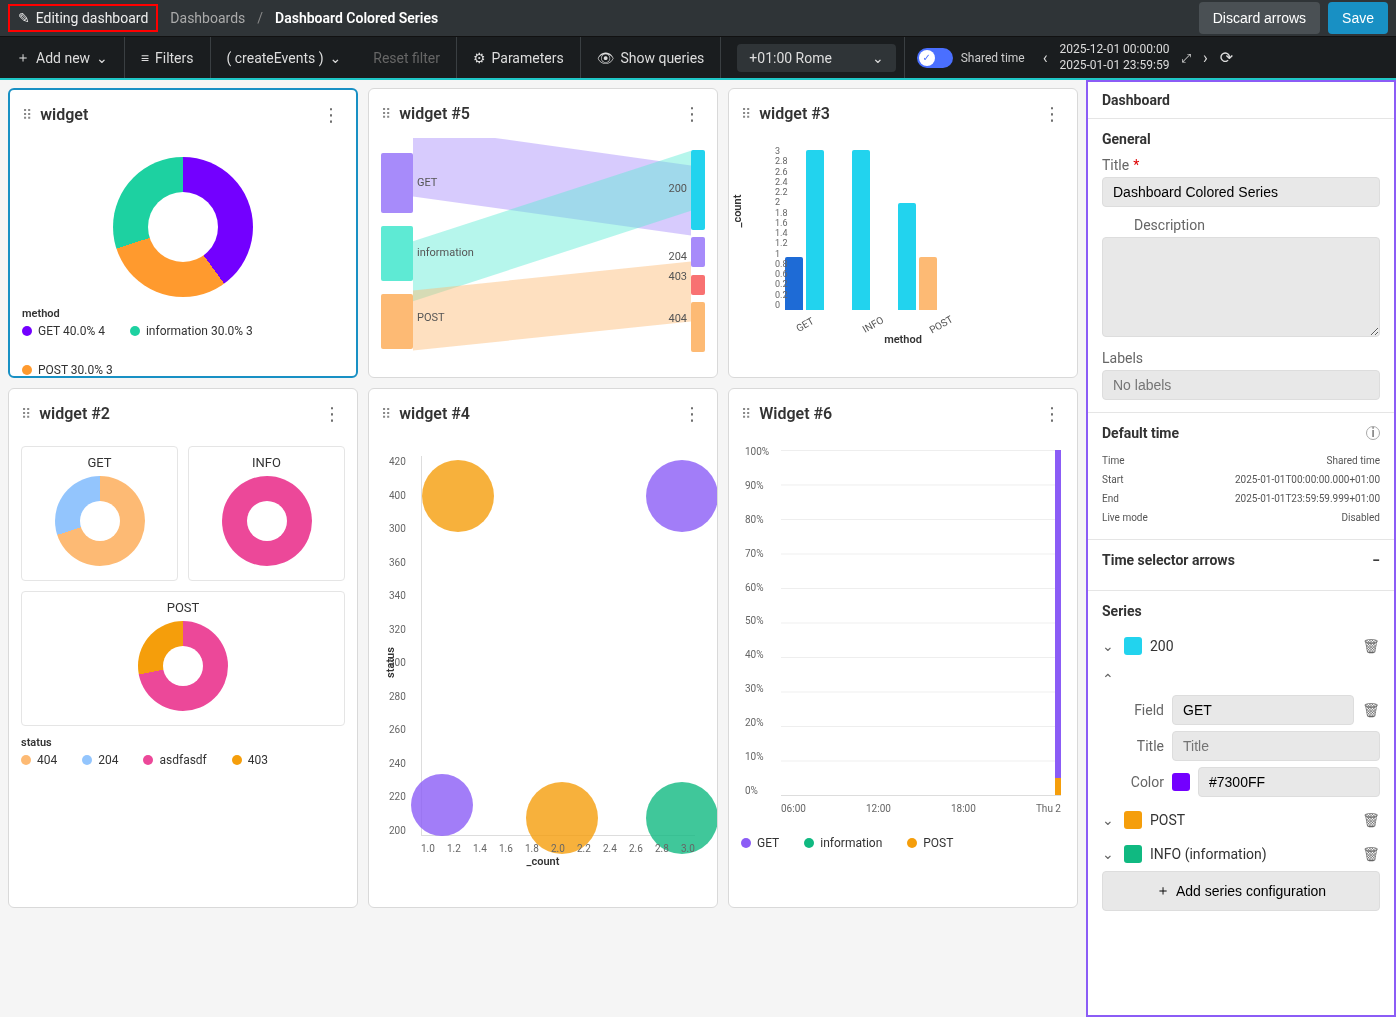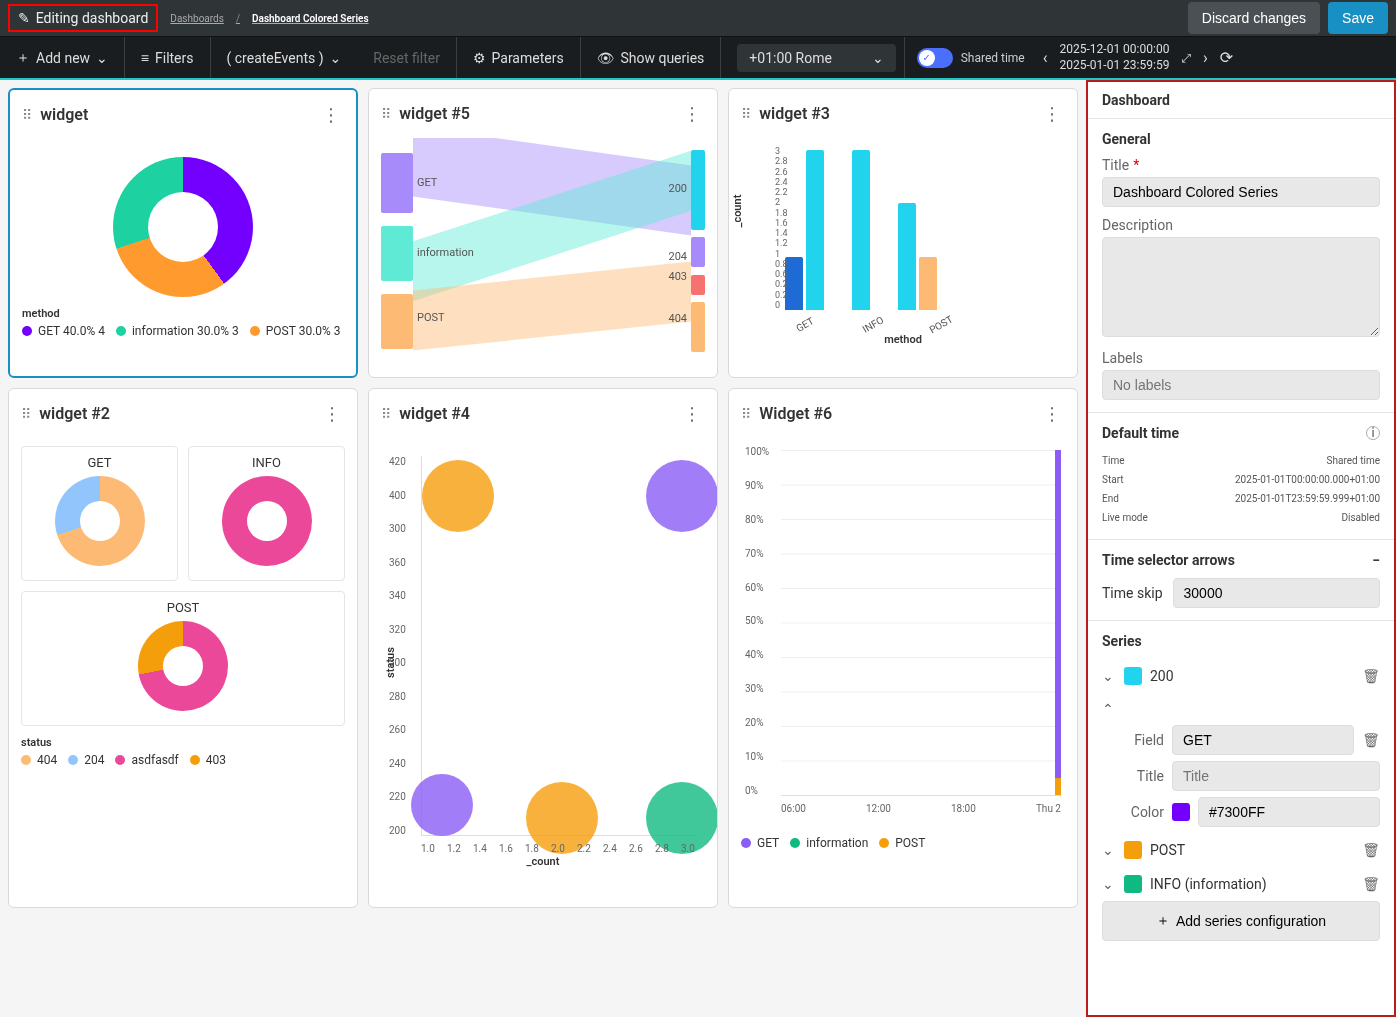"Dashboards" .breadcrumb { font-size: 10px -> 14px; text-decoration: underline -> none }
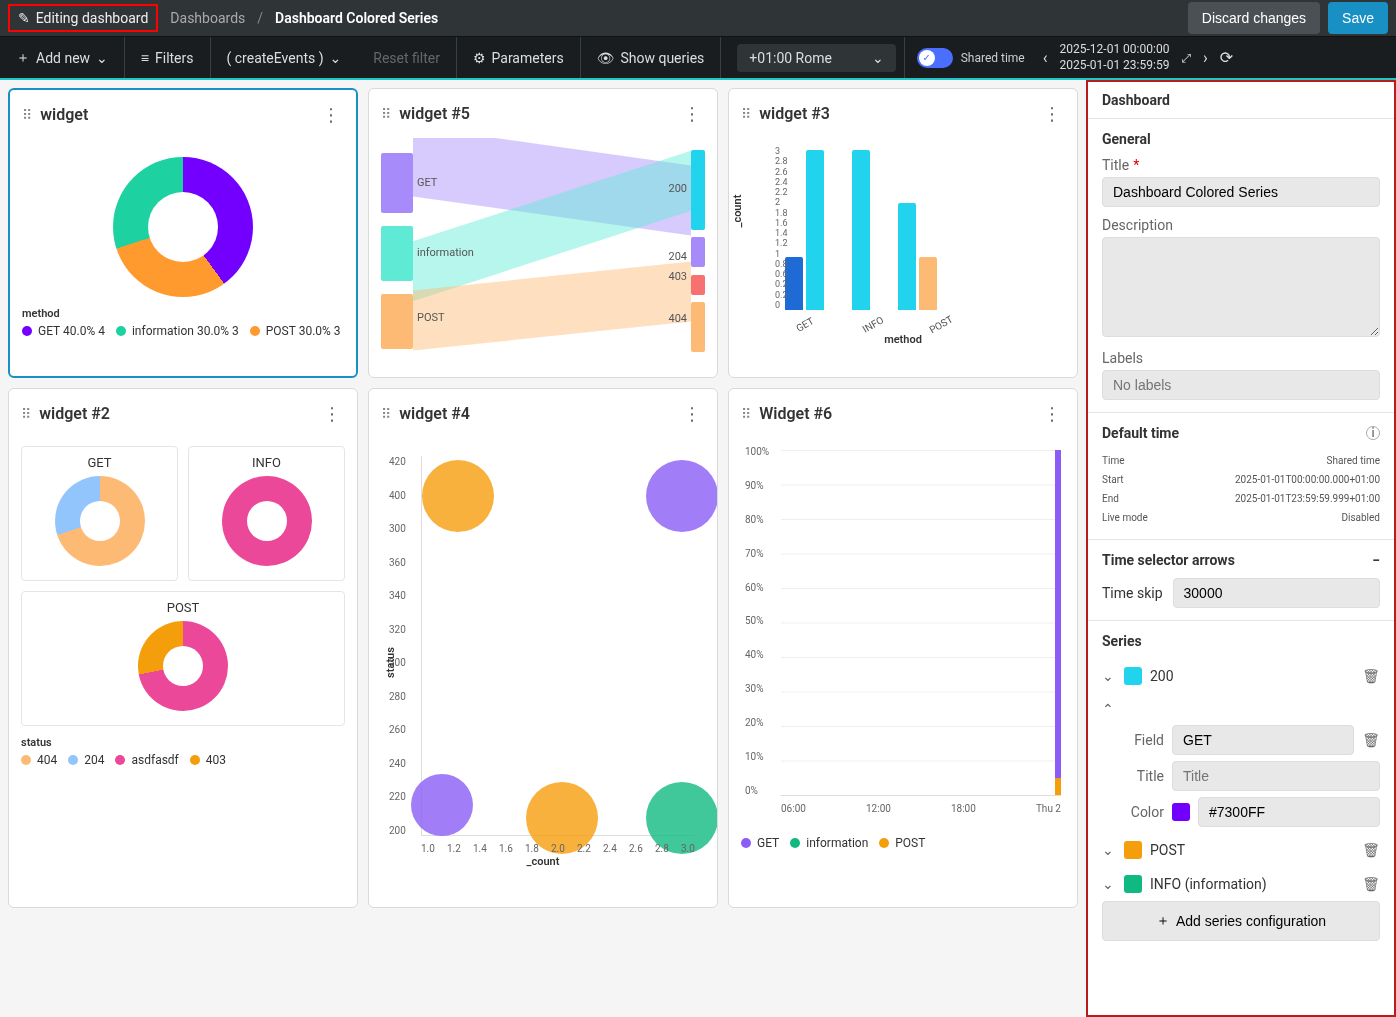"Discard changes" button.btn-dark { text: changes -> arrows }
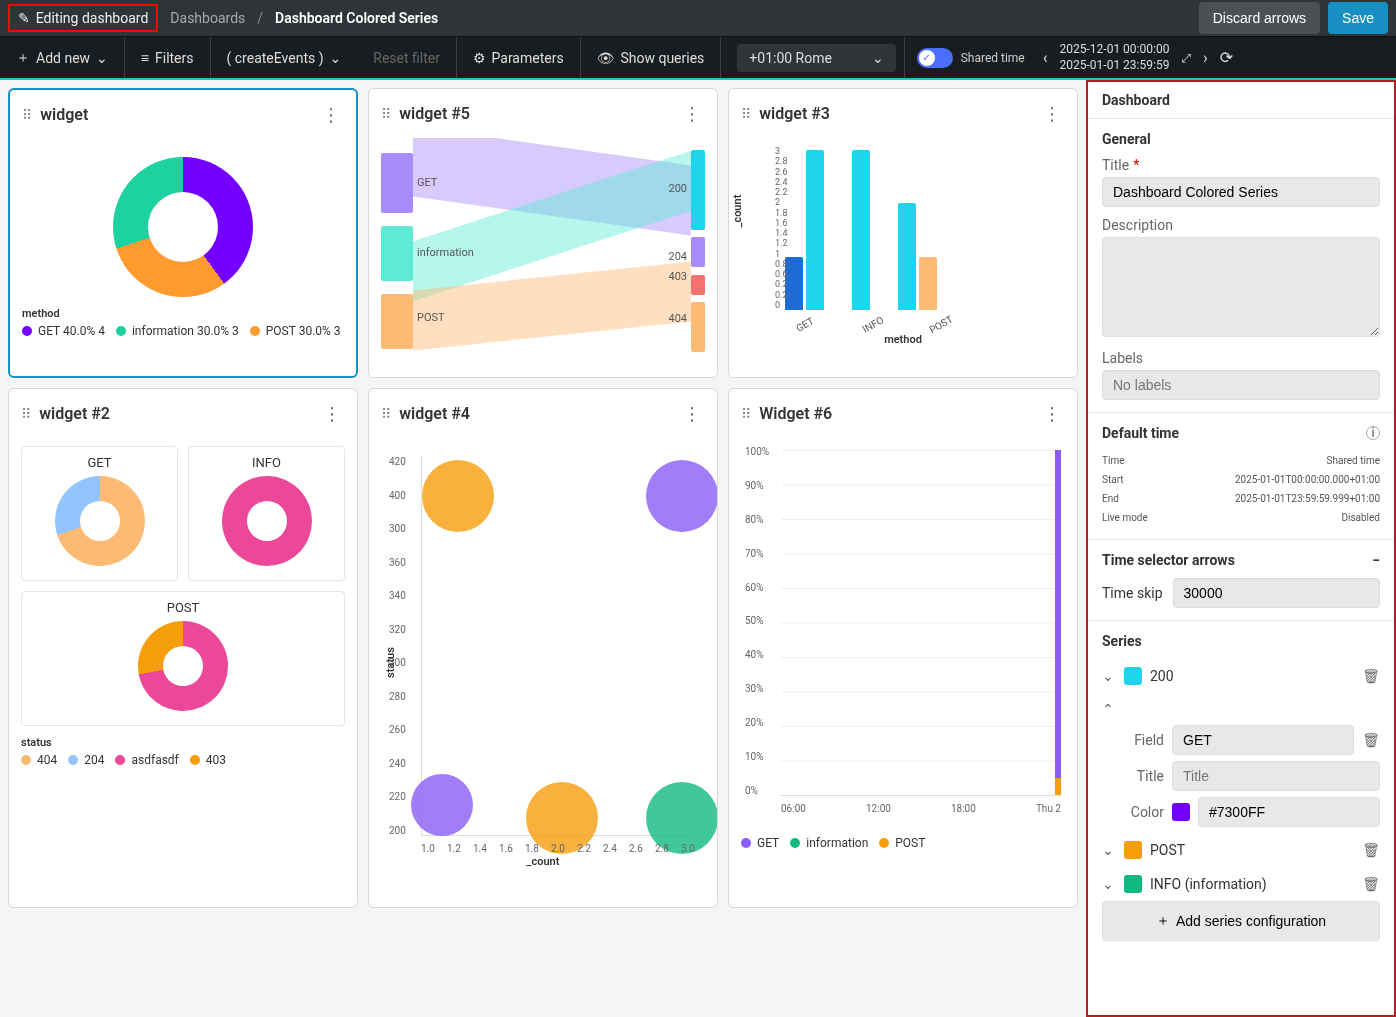"Dashboard" .sidebar { border: 2px solid #b91c1c -> 2px solid #8b5cf6 }
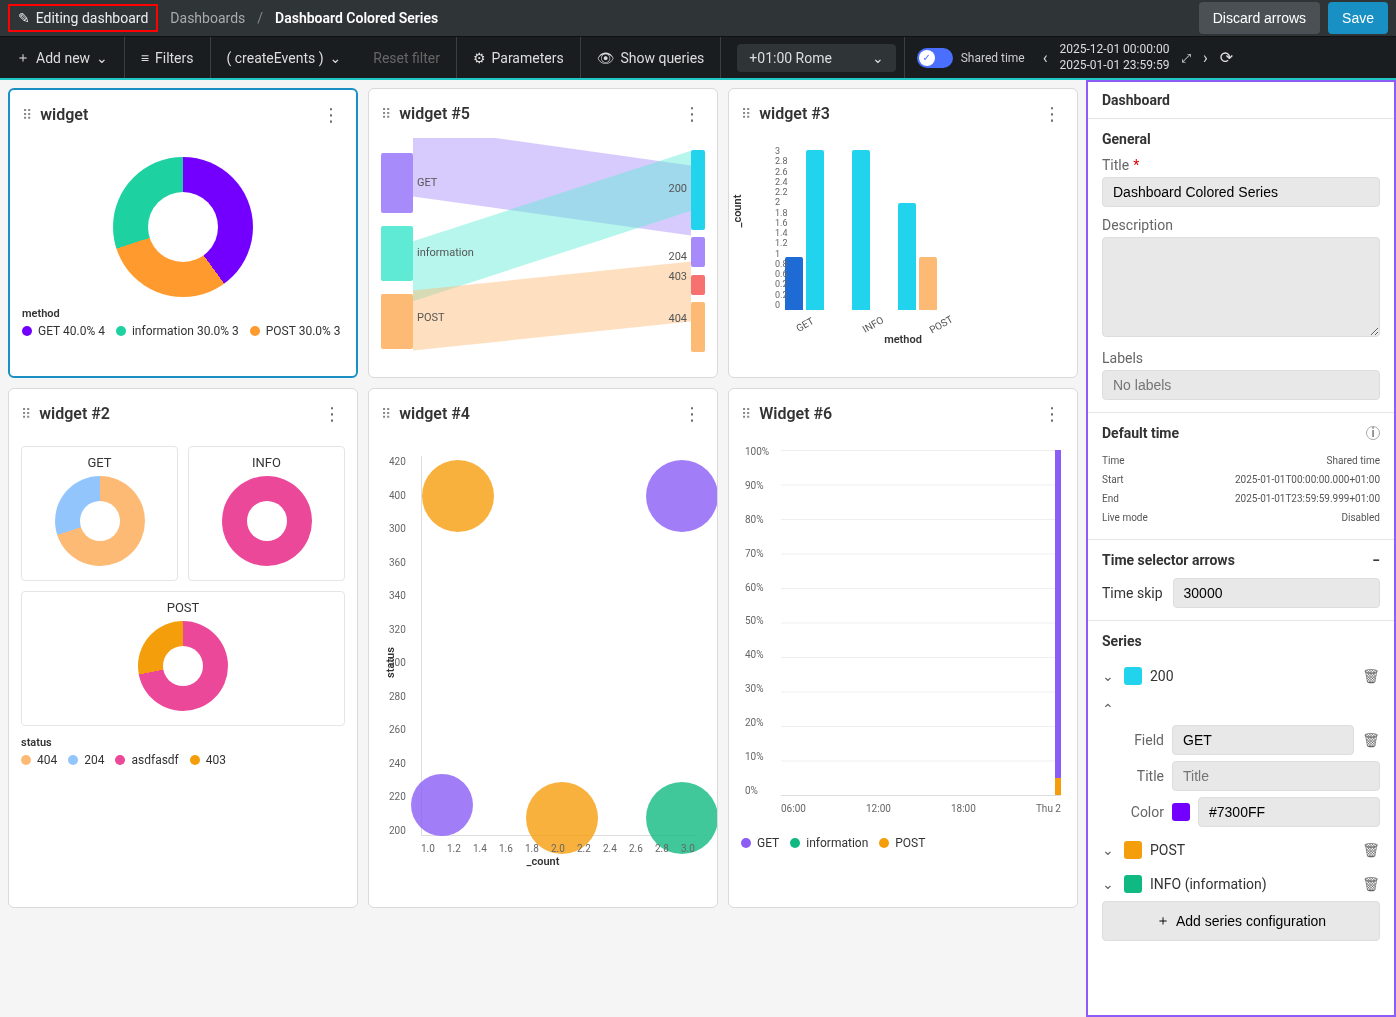"Description" div.field-label { margin-left: none -> 32px }
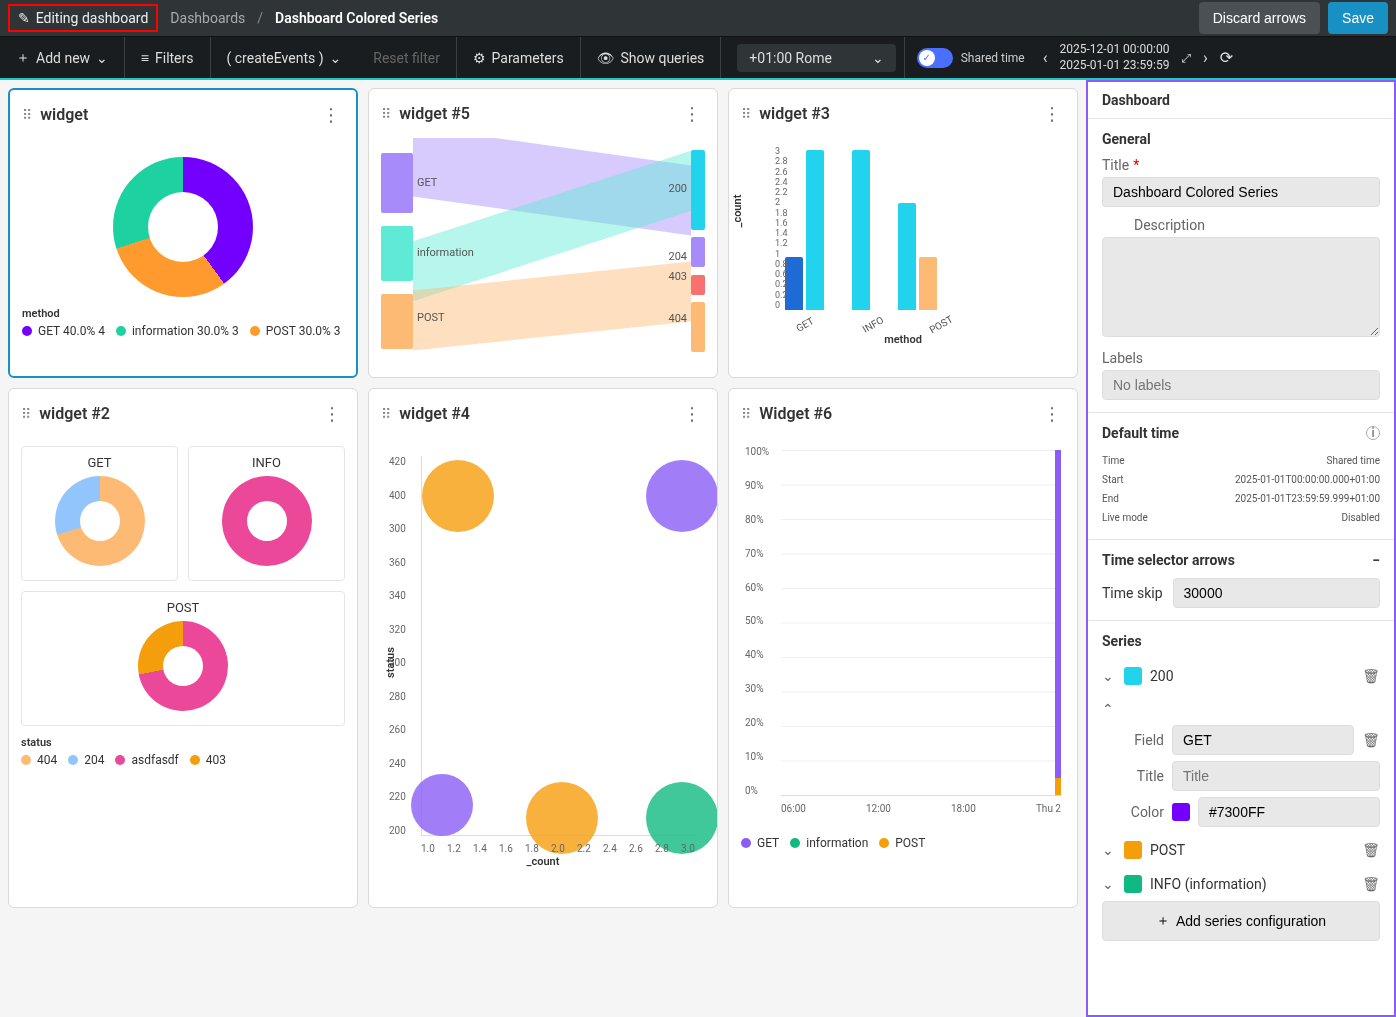"GET 40.0% 4" .legend-row { gap: 11px -> 25px }
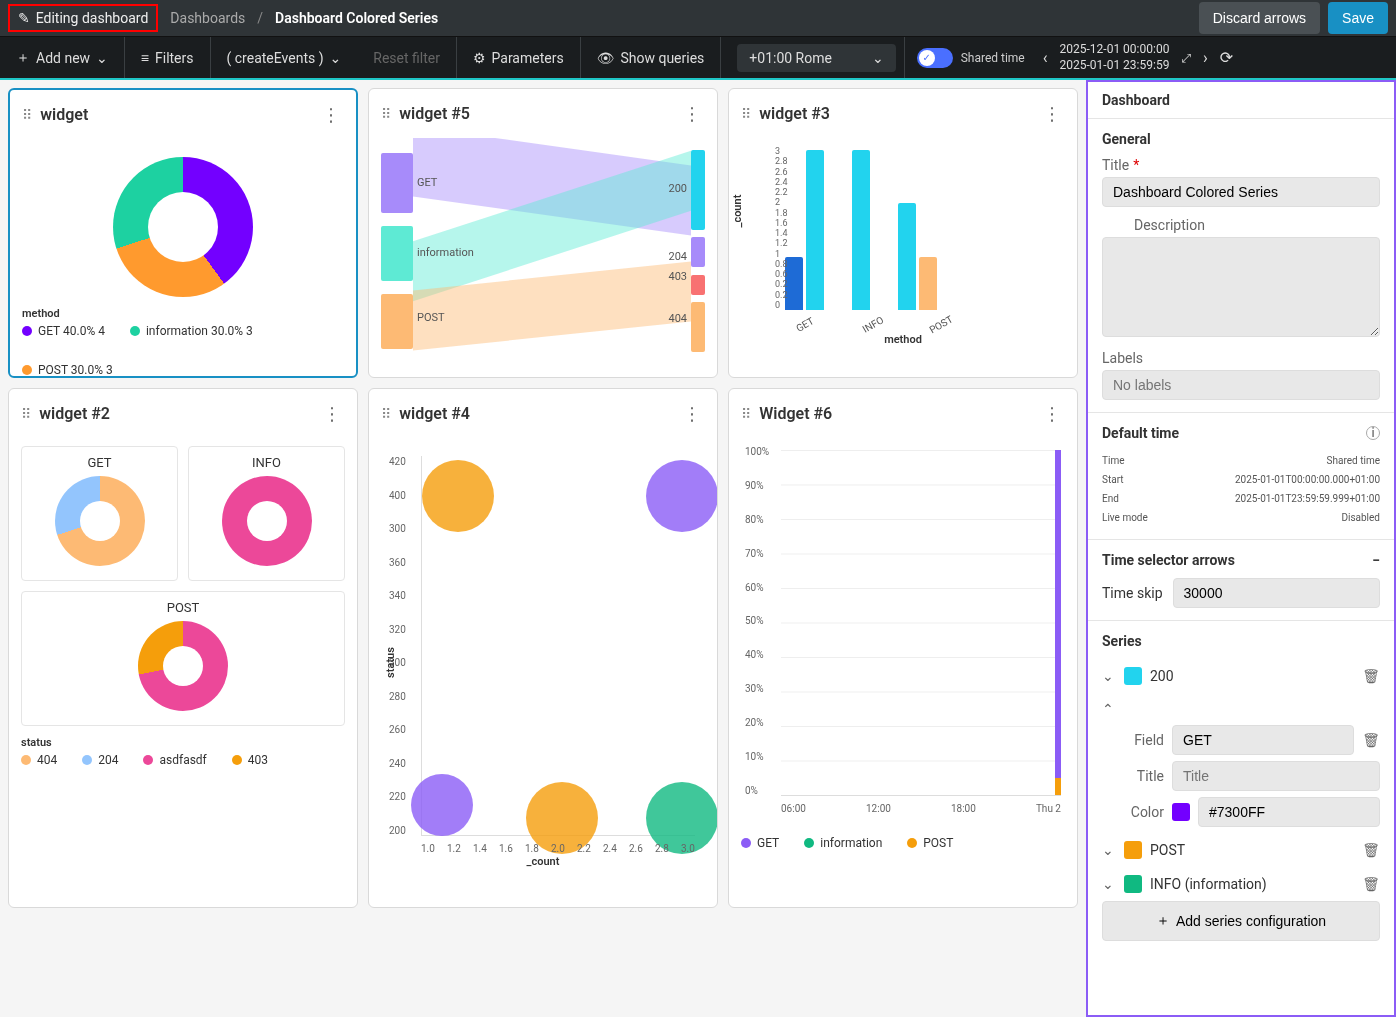"Time skip" div { html: <div> <span>Time skip</span> <input> </div> -> none }
